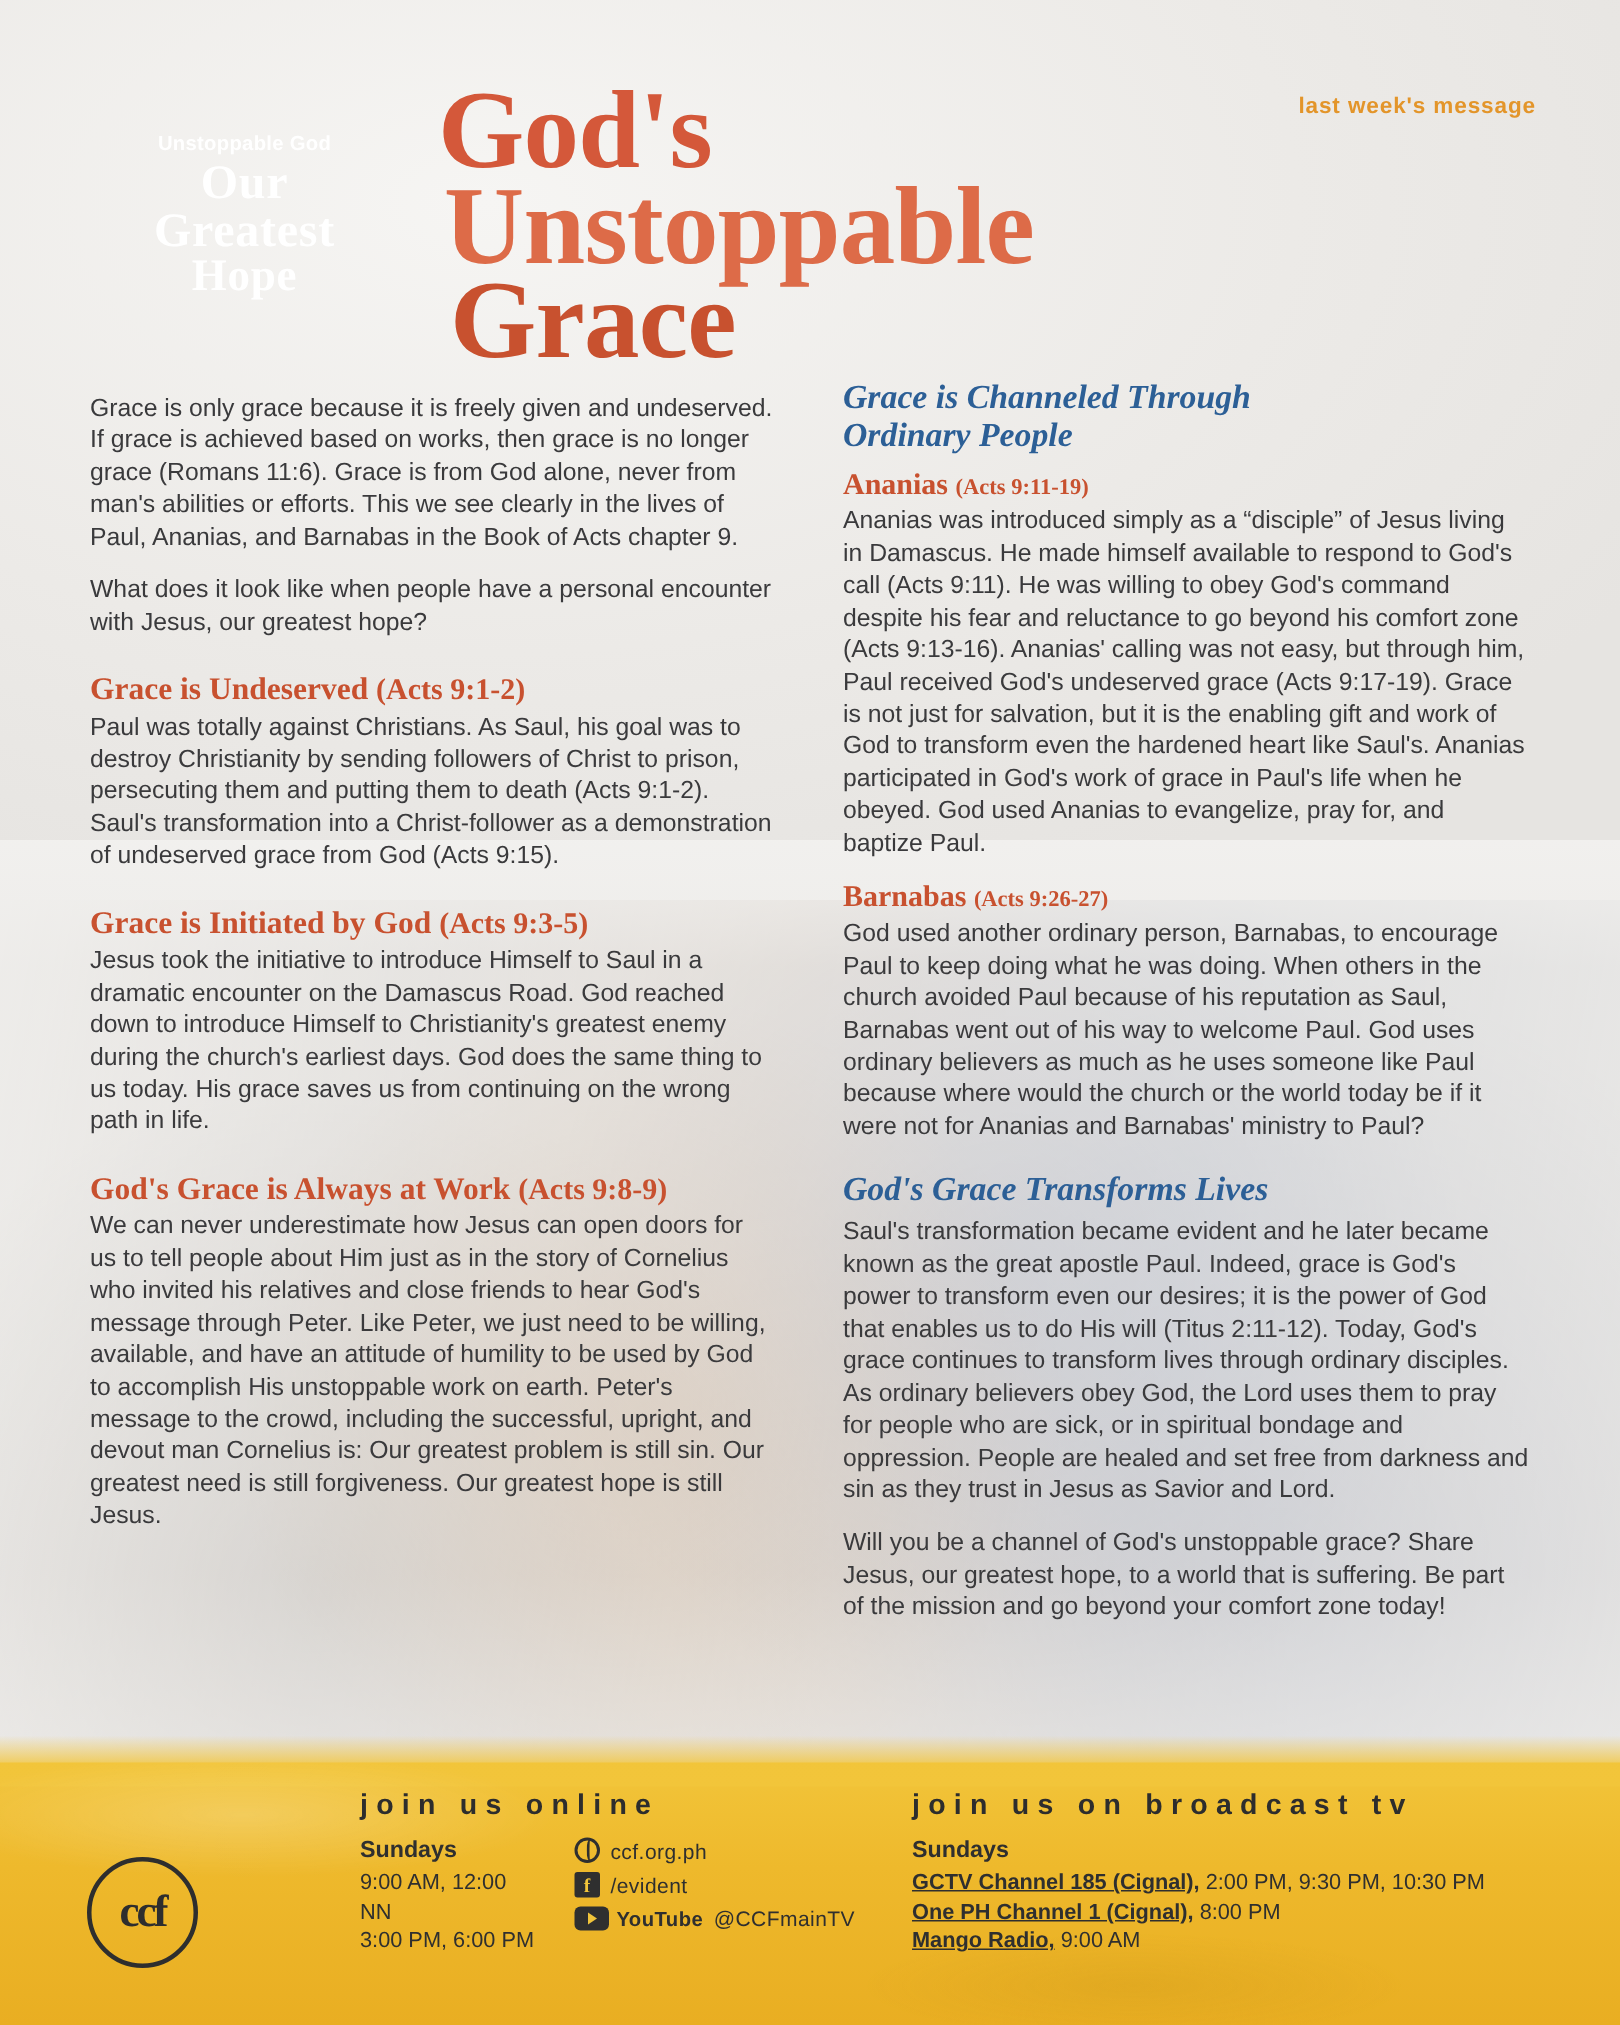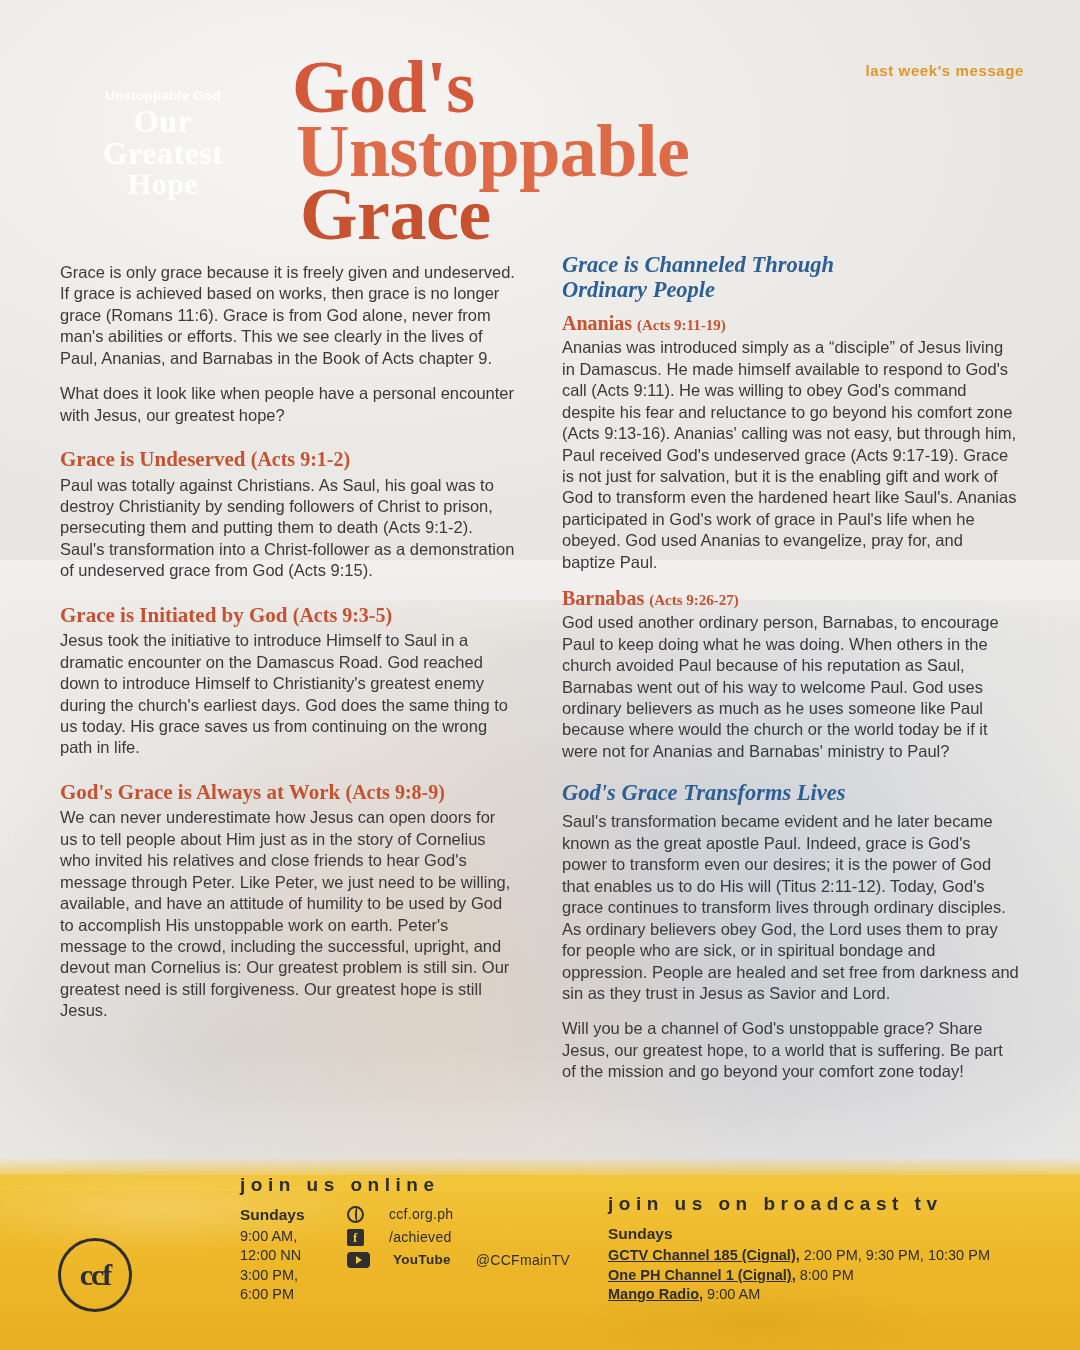"ccf.org.ph" .chan { gap: 25px -> 7px }
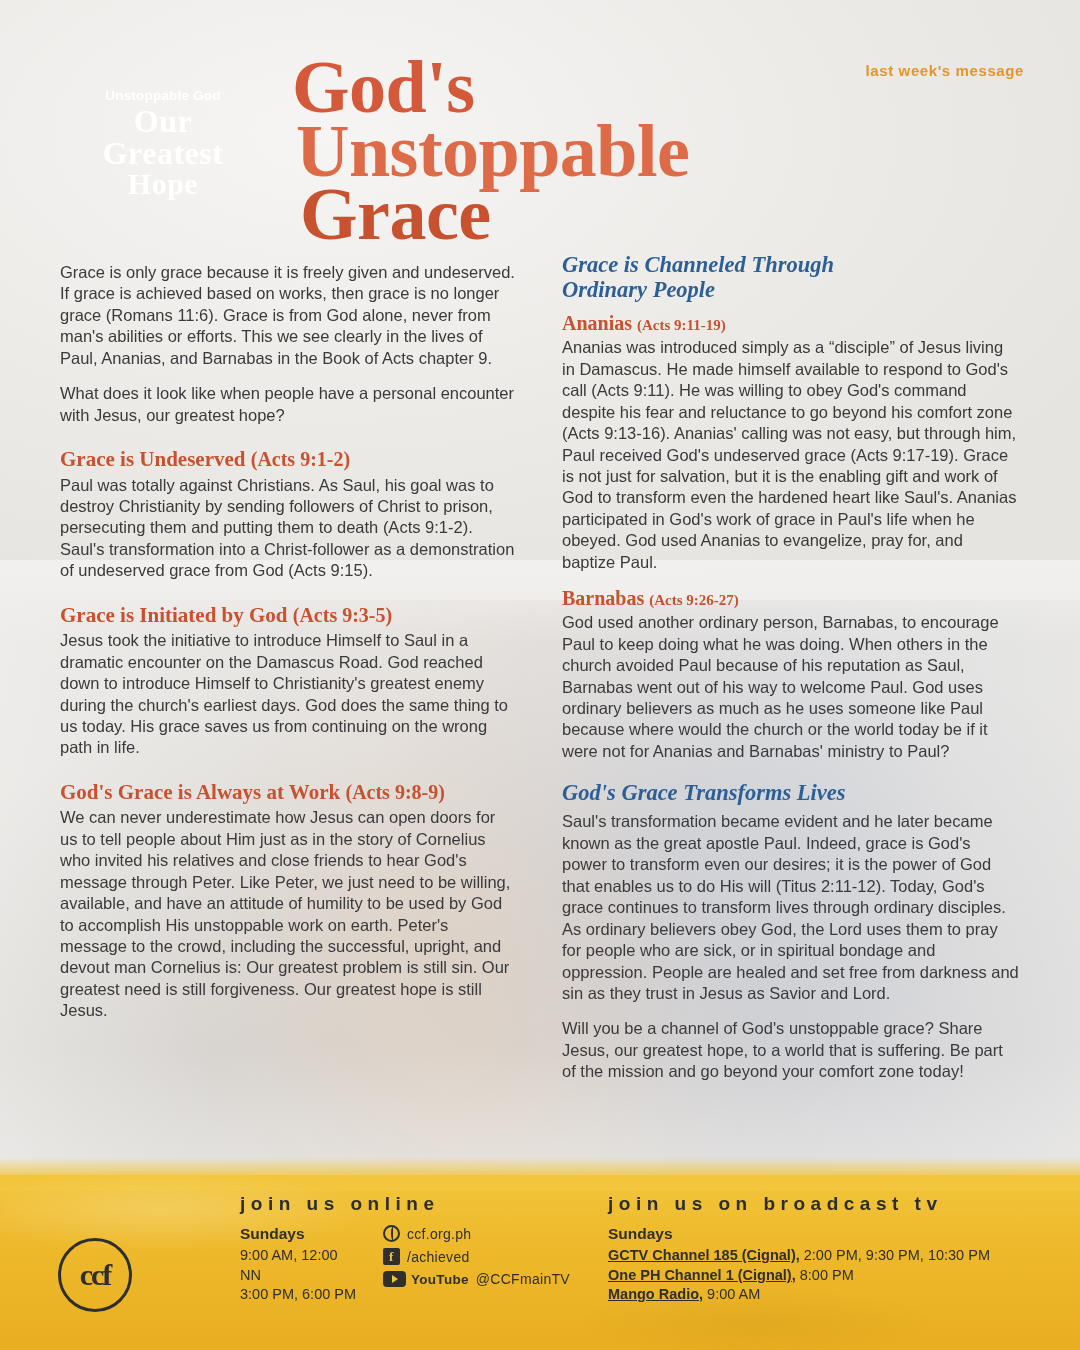"/achieved" span { text: /achieved -> /evident }
